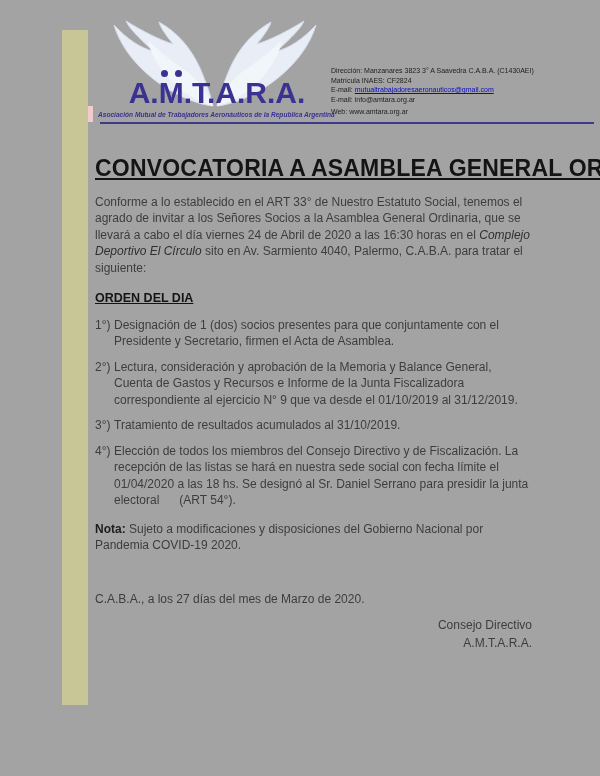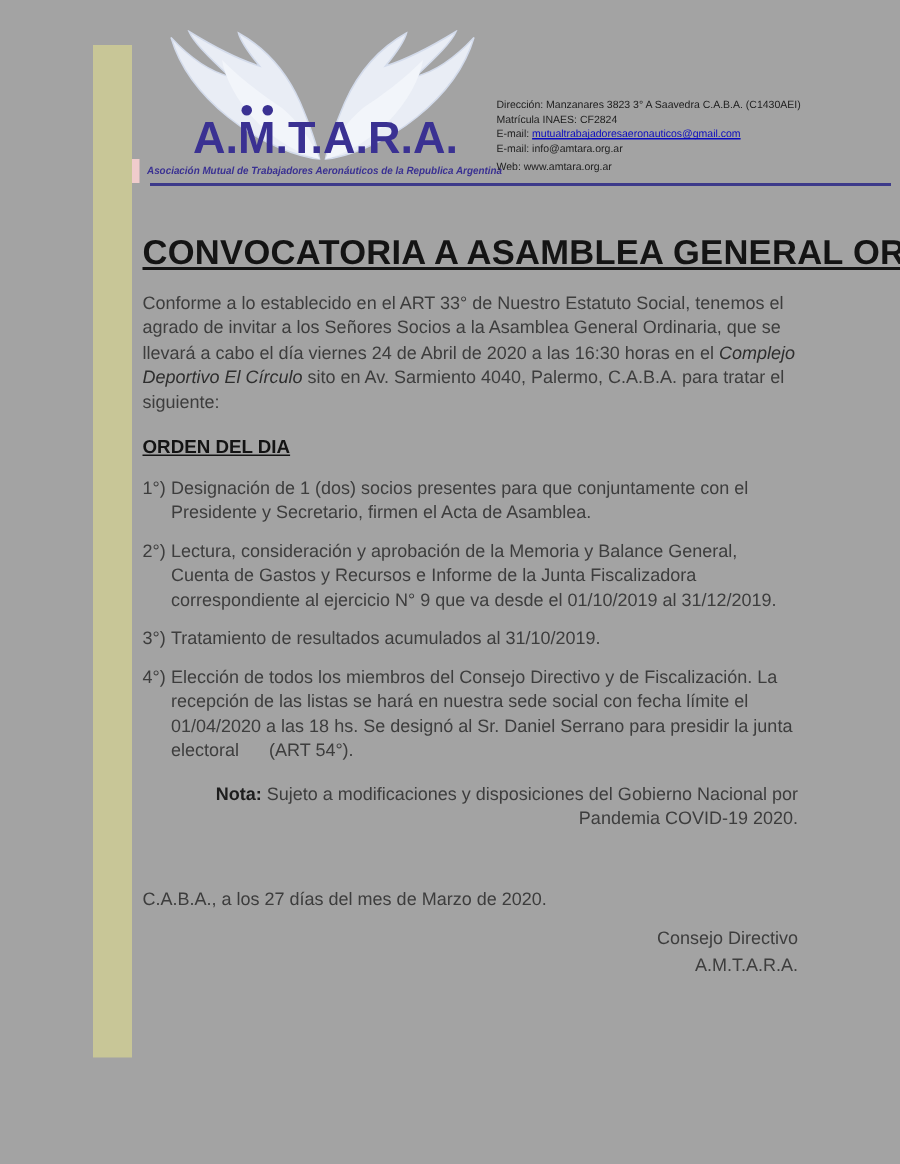"Nota: Sujeto a modificaciones y" .note { text-align: right -> none }
